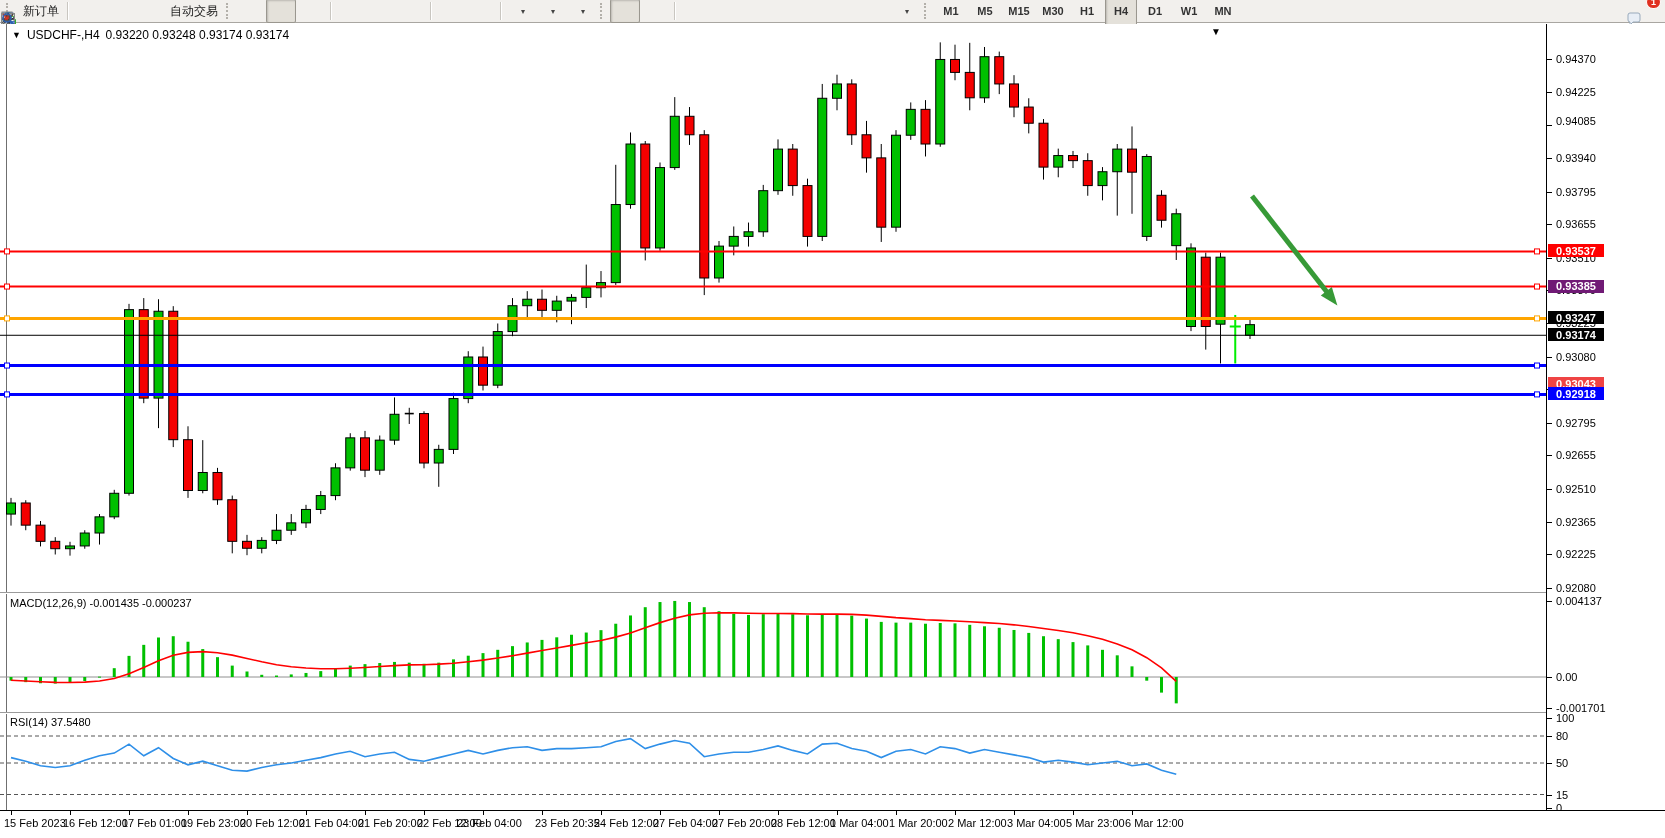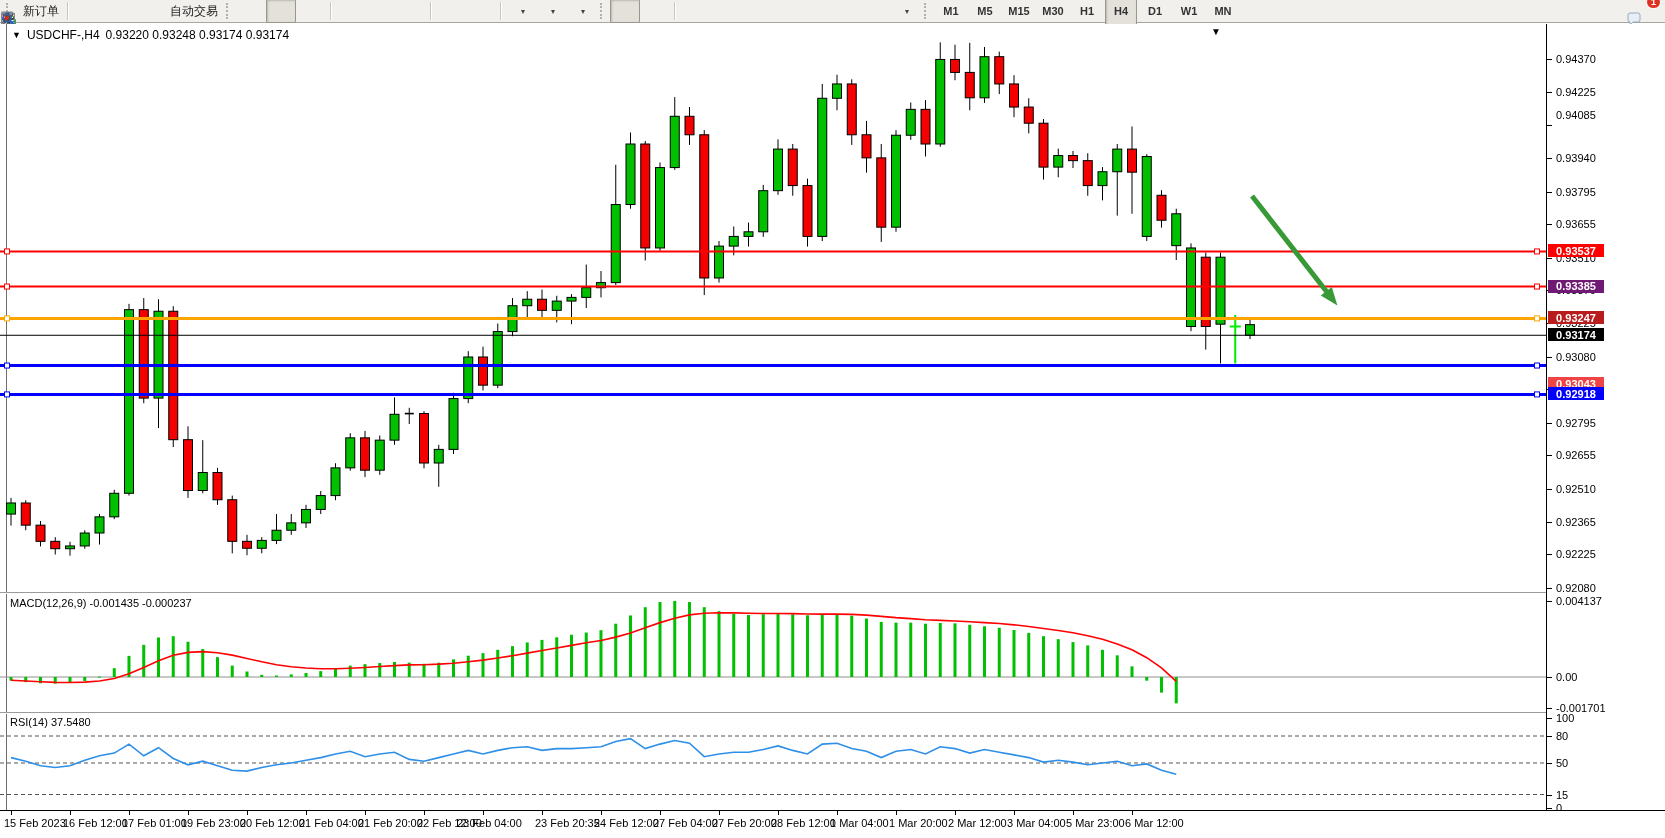"0.94085" div.plabel { top: 91px -> 97px }
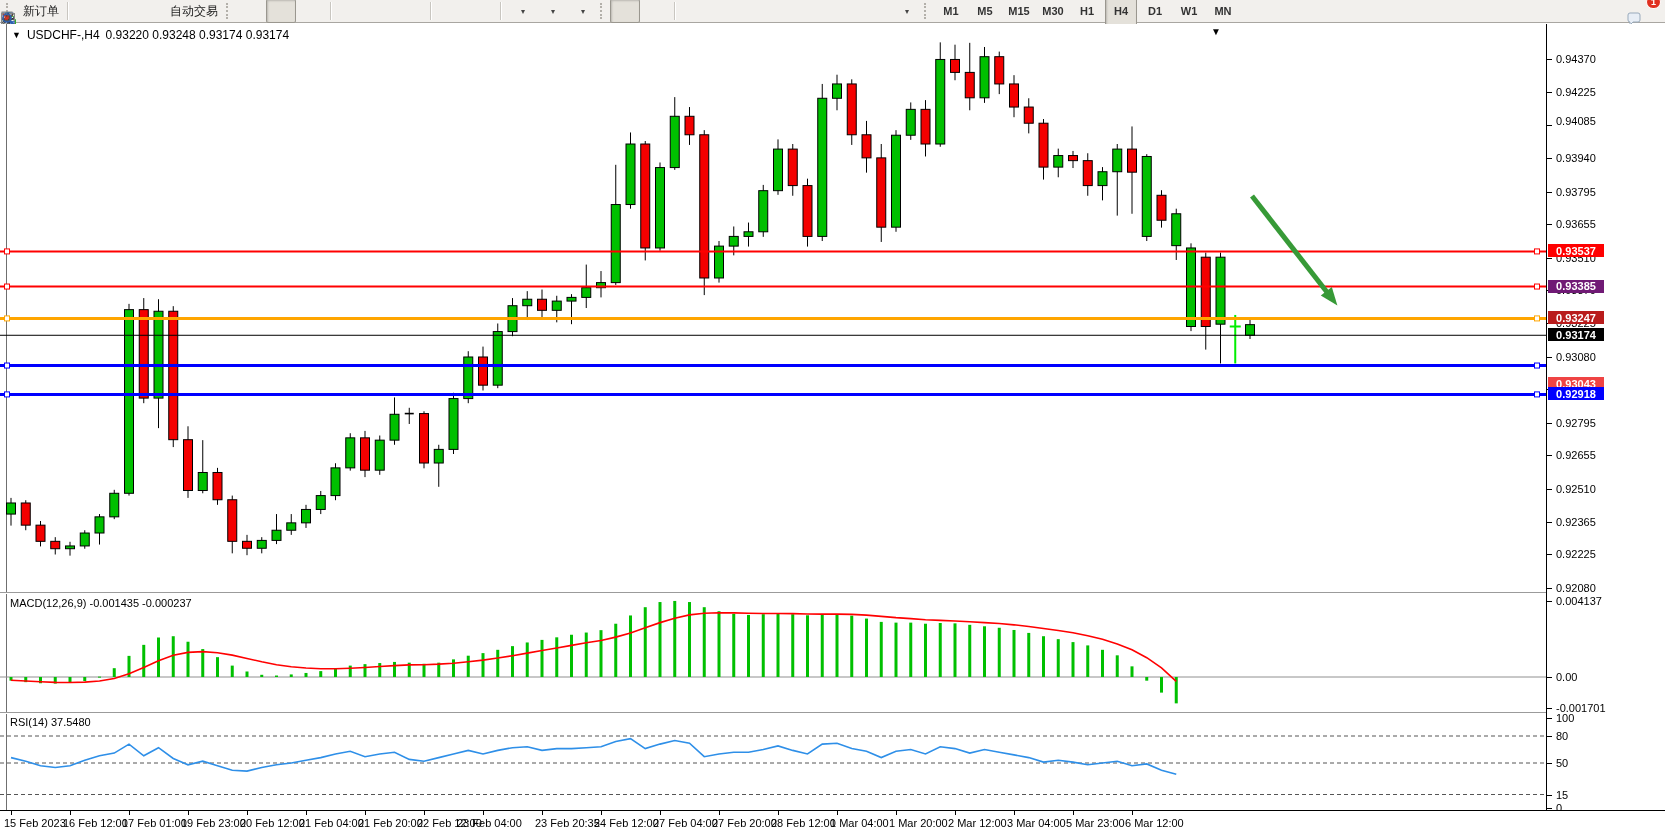"0.93247" div.pbadge { background: #b91c1c -> #000000 }
